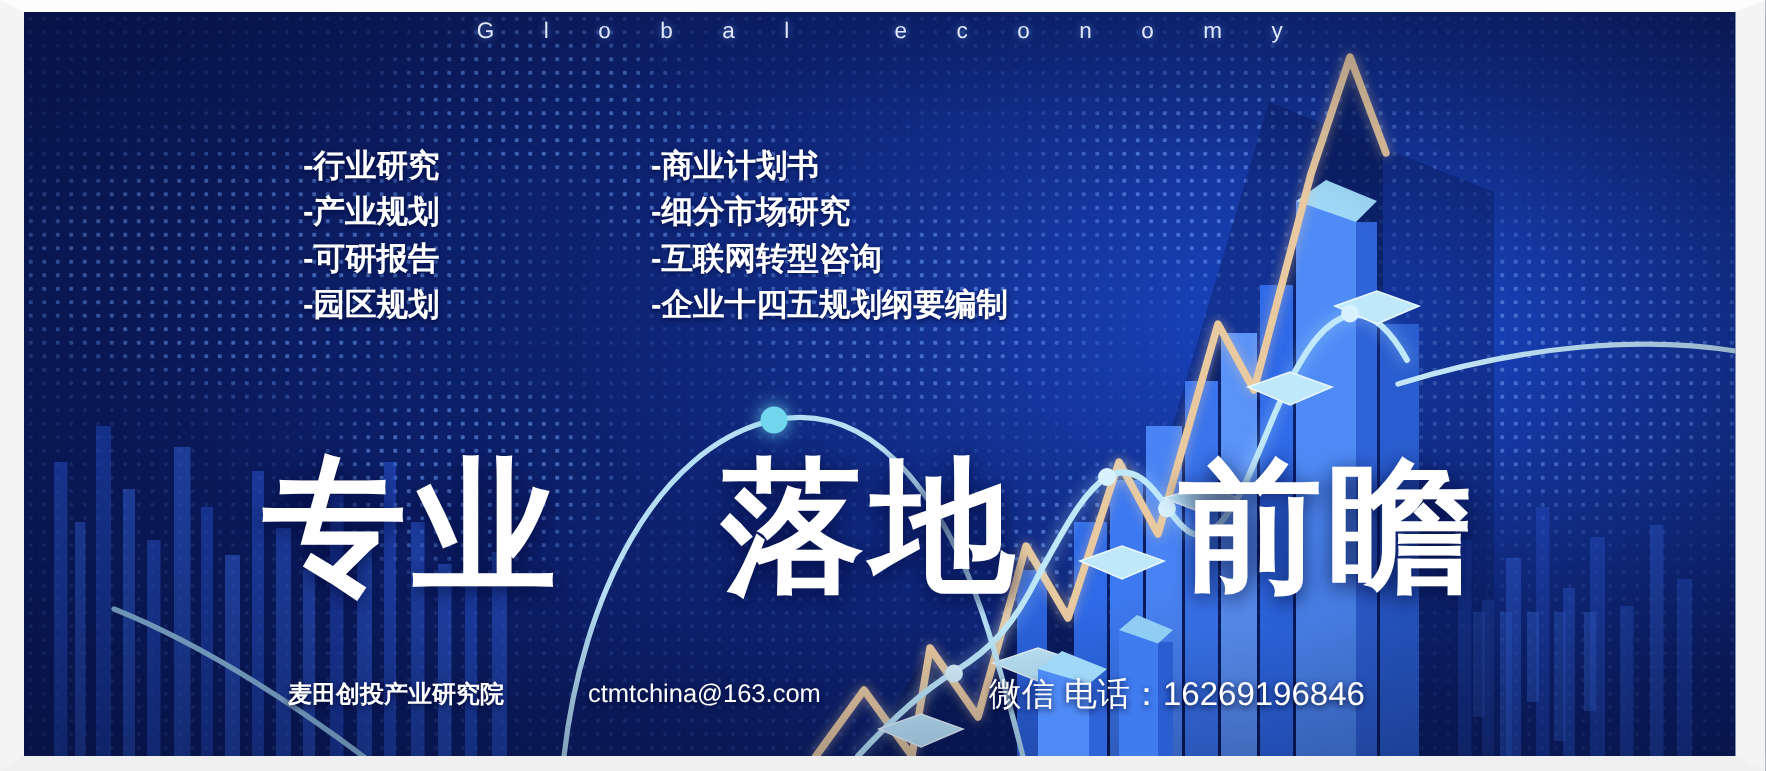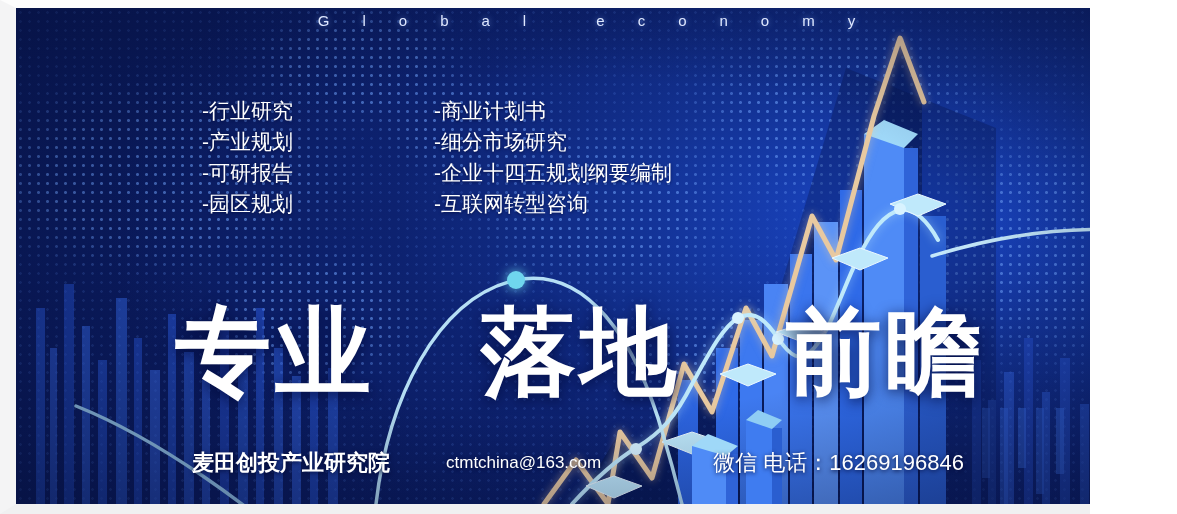"Global economy" #banner { width: 1090px -> 1177px }
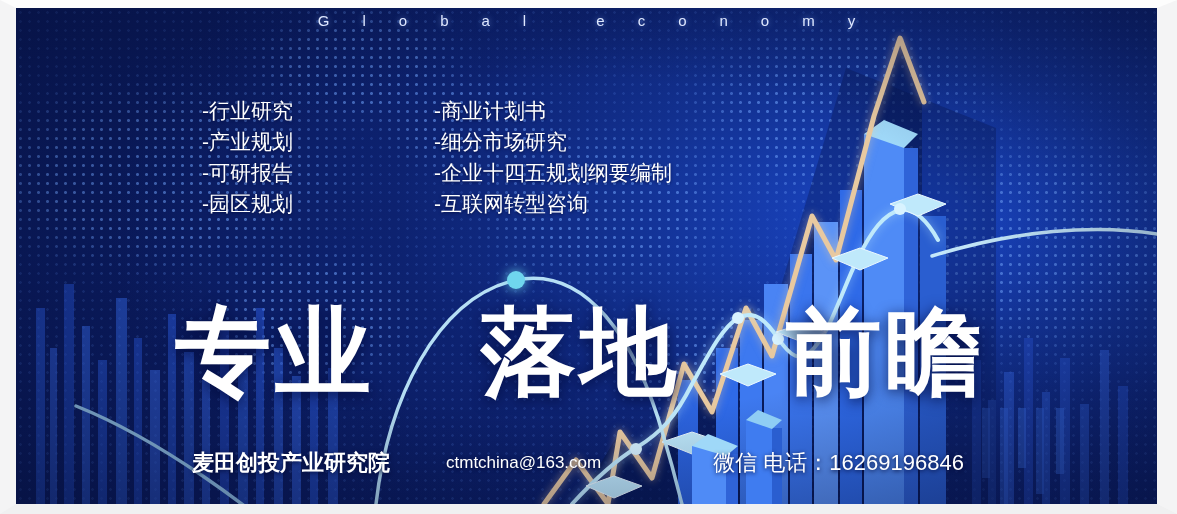"-行业研究" .svc { font-weight: 400 -> 700 }
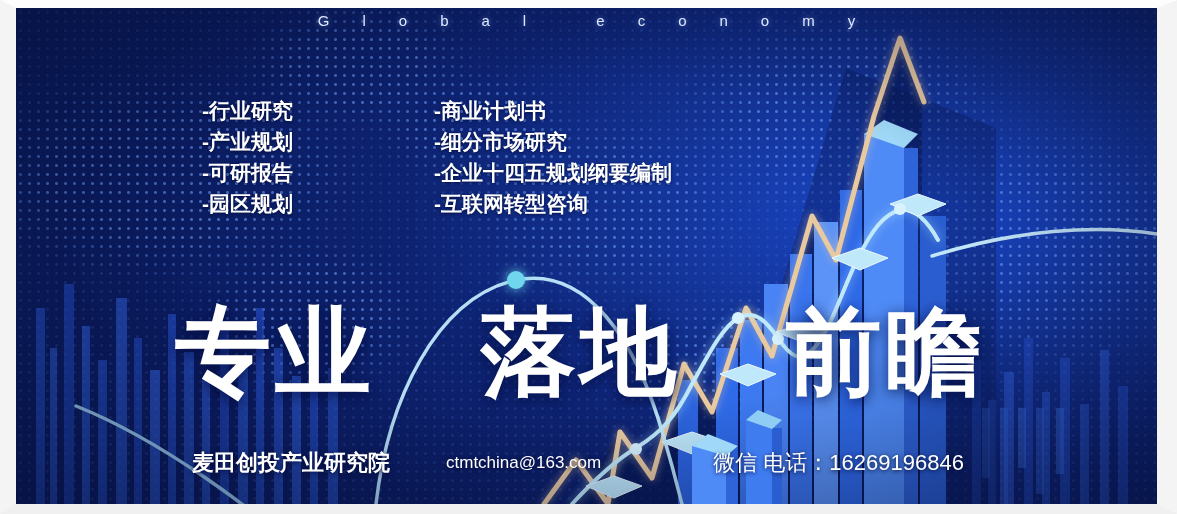"-企业十四五规划纲要编制" div { order: before "-互联网转型咨询" -> after "-互联网转型咨询" }
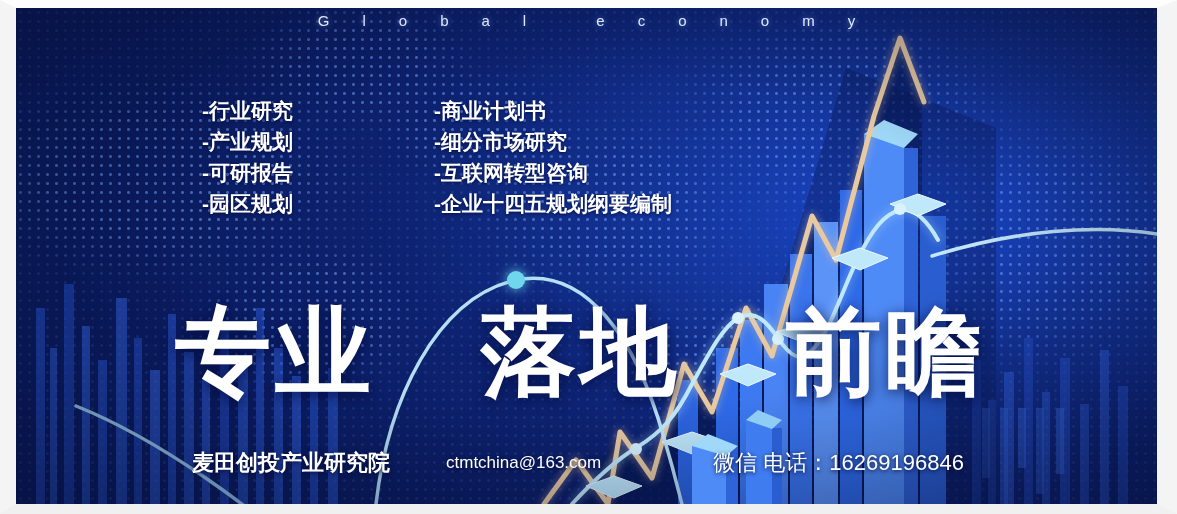"麦田创投产业研究院" .footer .f-org { font-size: 22px -> 16px }
